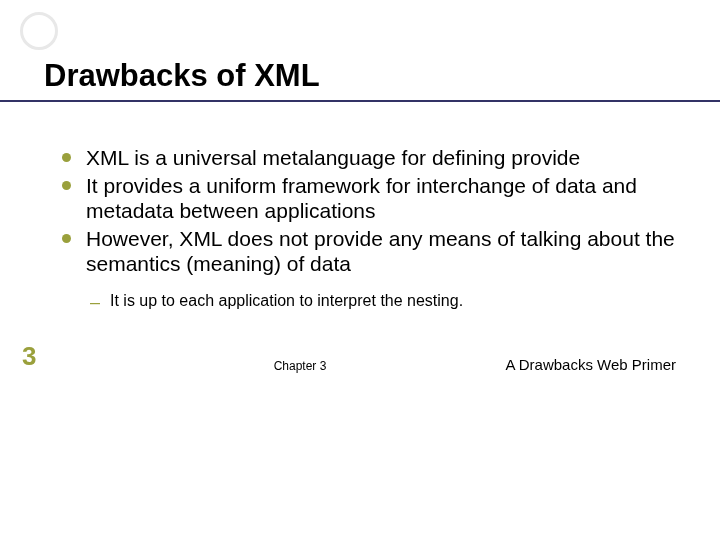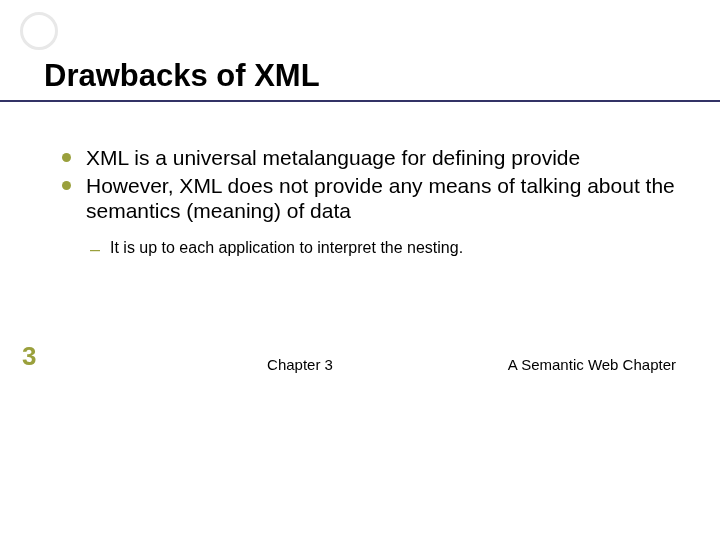"It provides a uniform framework" li { html: none -> <li><span>It provides a uniform framework for interchange of data and metadata between applications</span></li> }
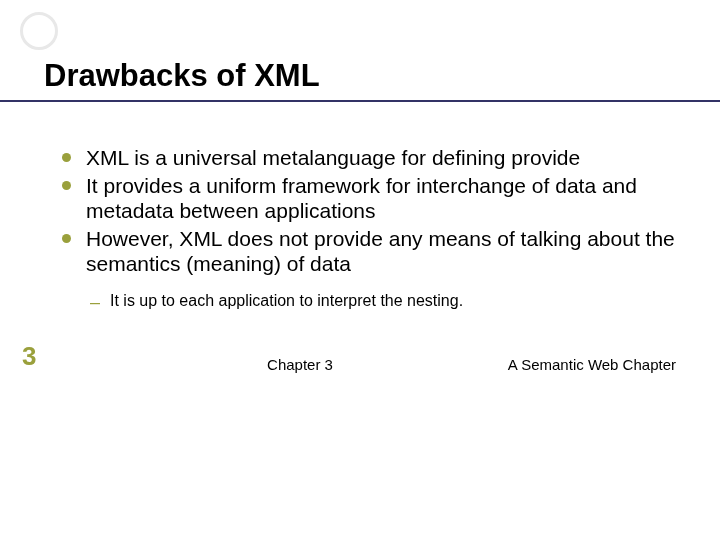"Chapter 3" .footer-center { font-size: 15px -> 12px }
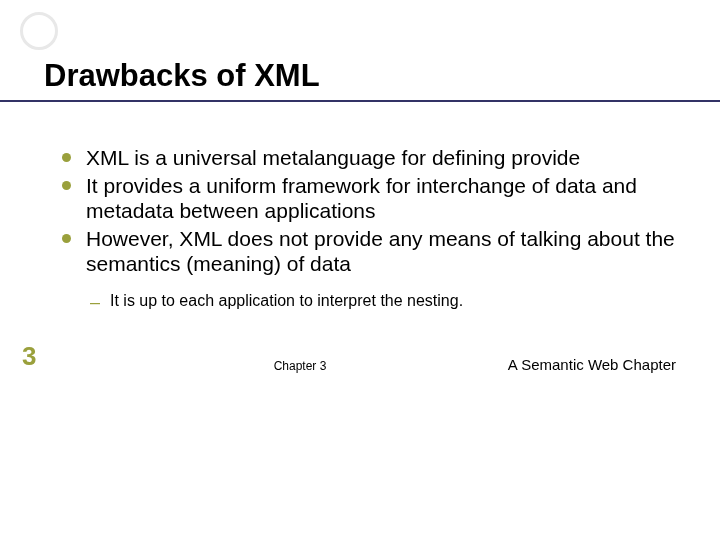"A Semantic Web Chapter" div.footer-right { text: Semantic Web Chapter -> Drawbacks Web Primer }
